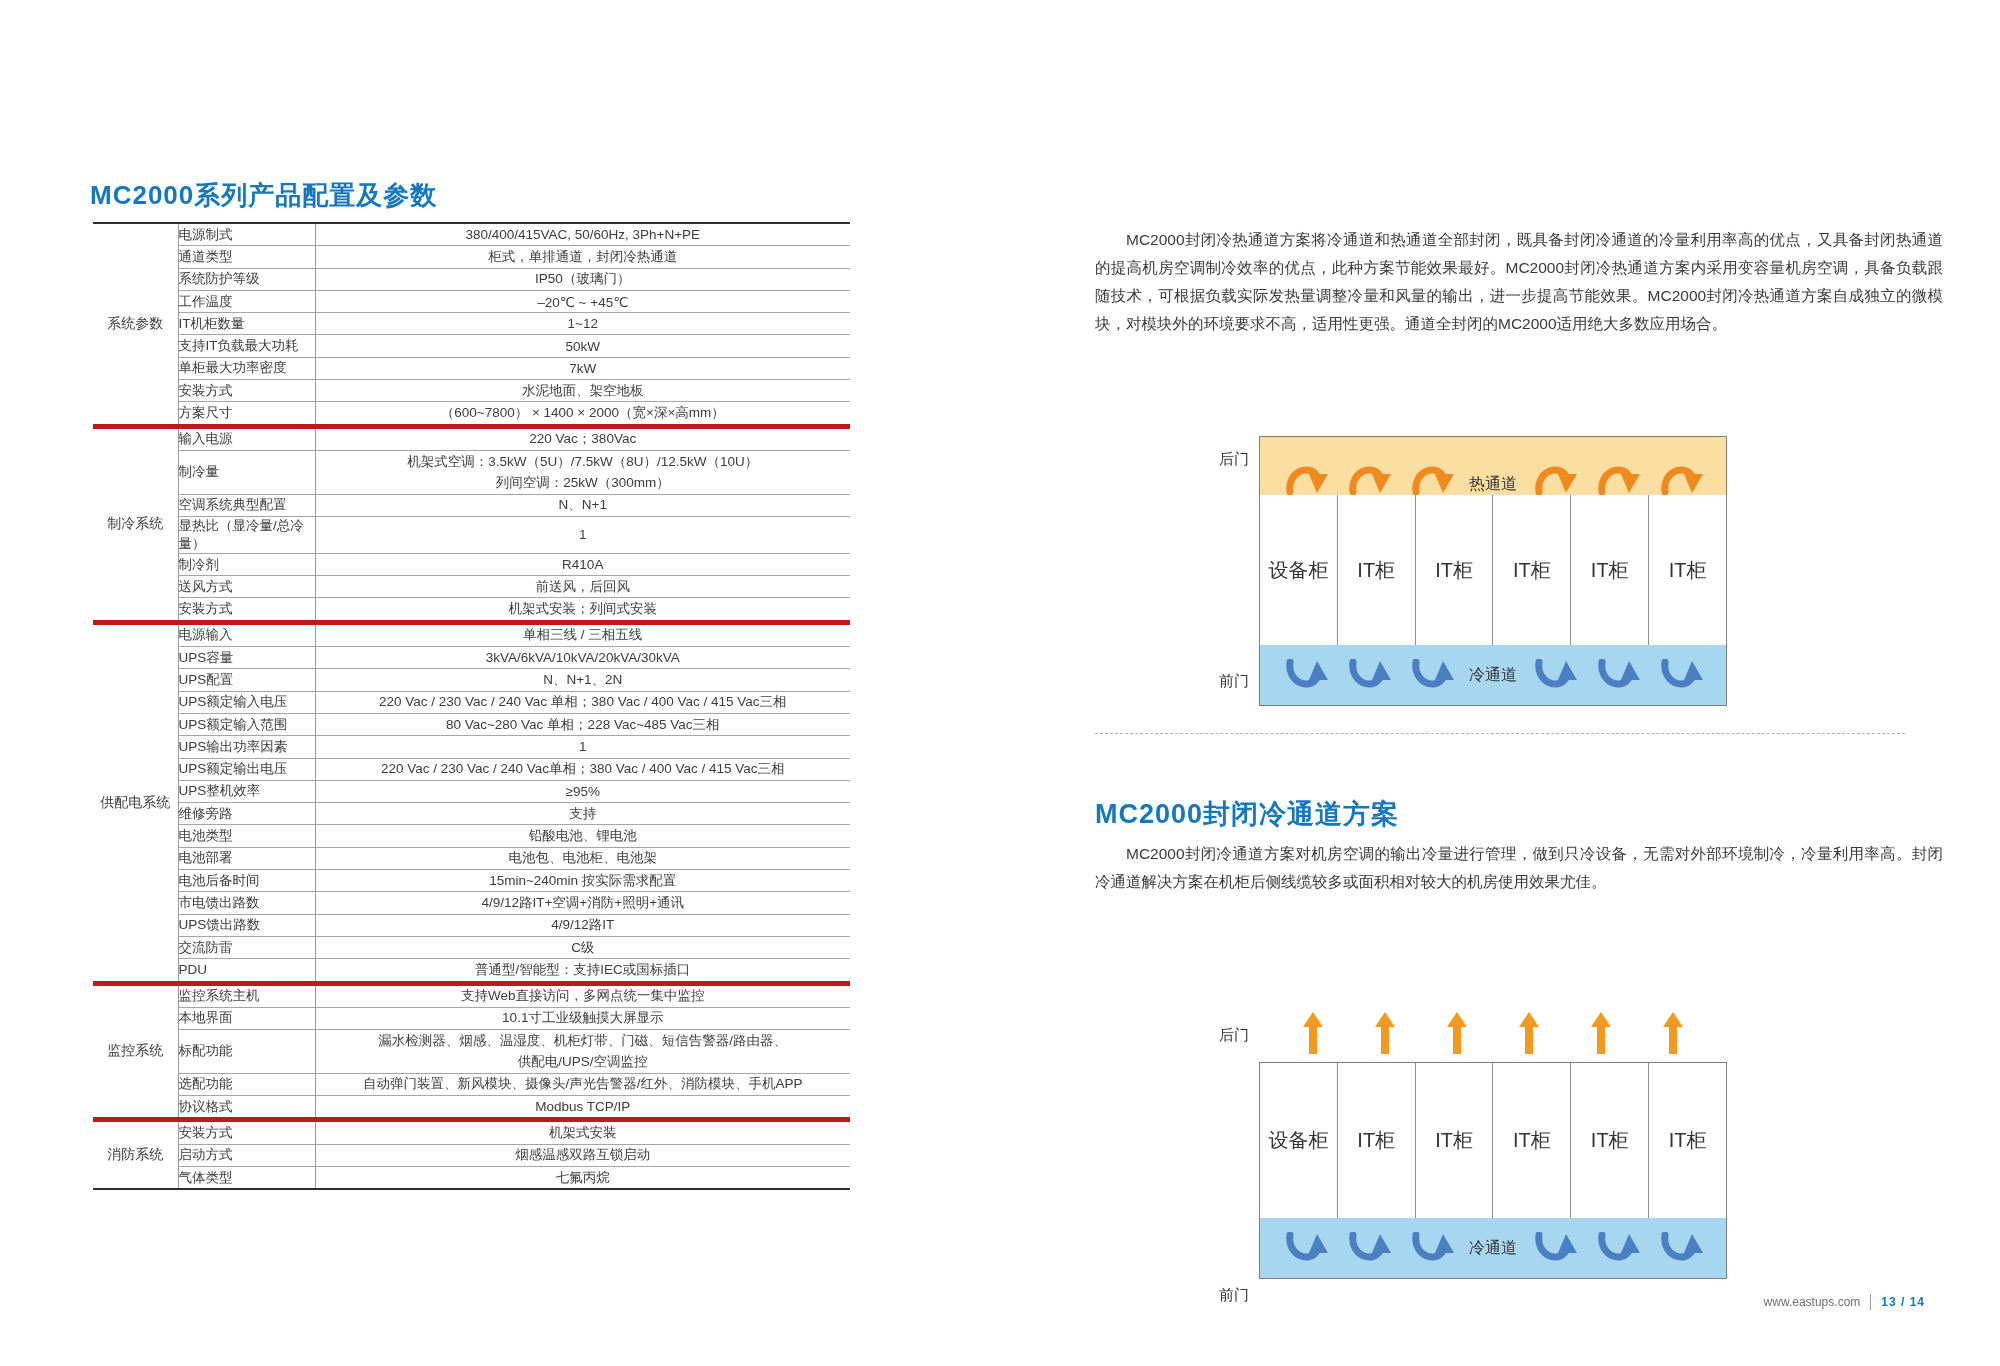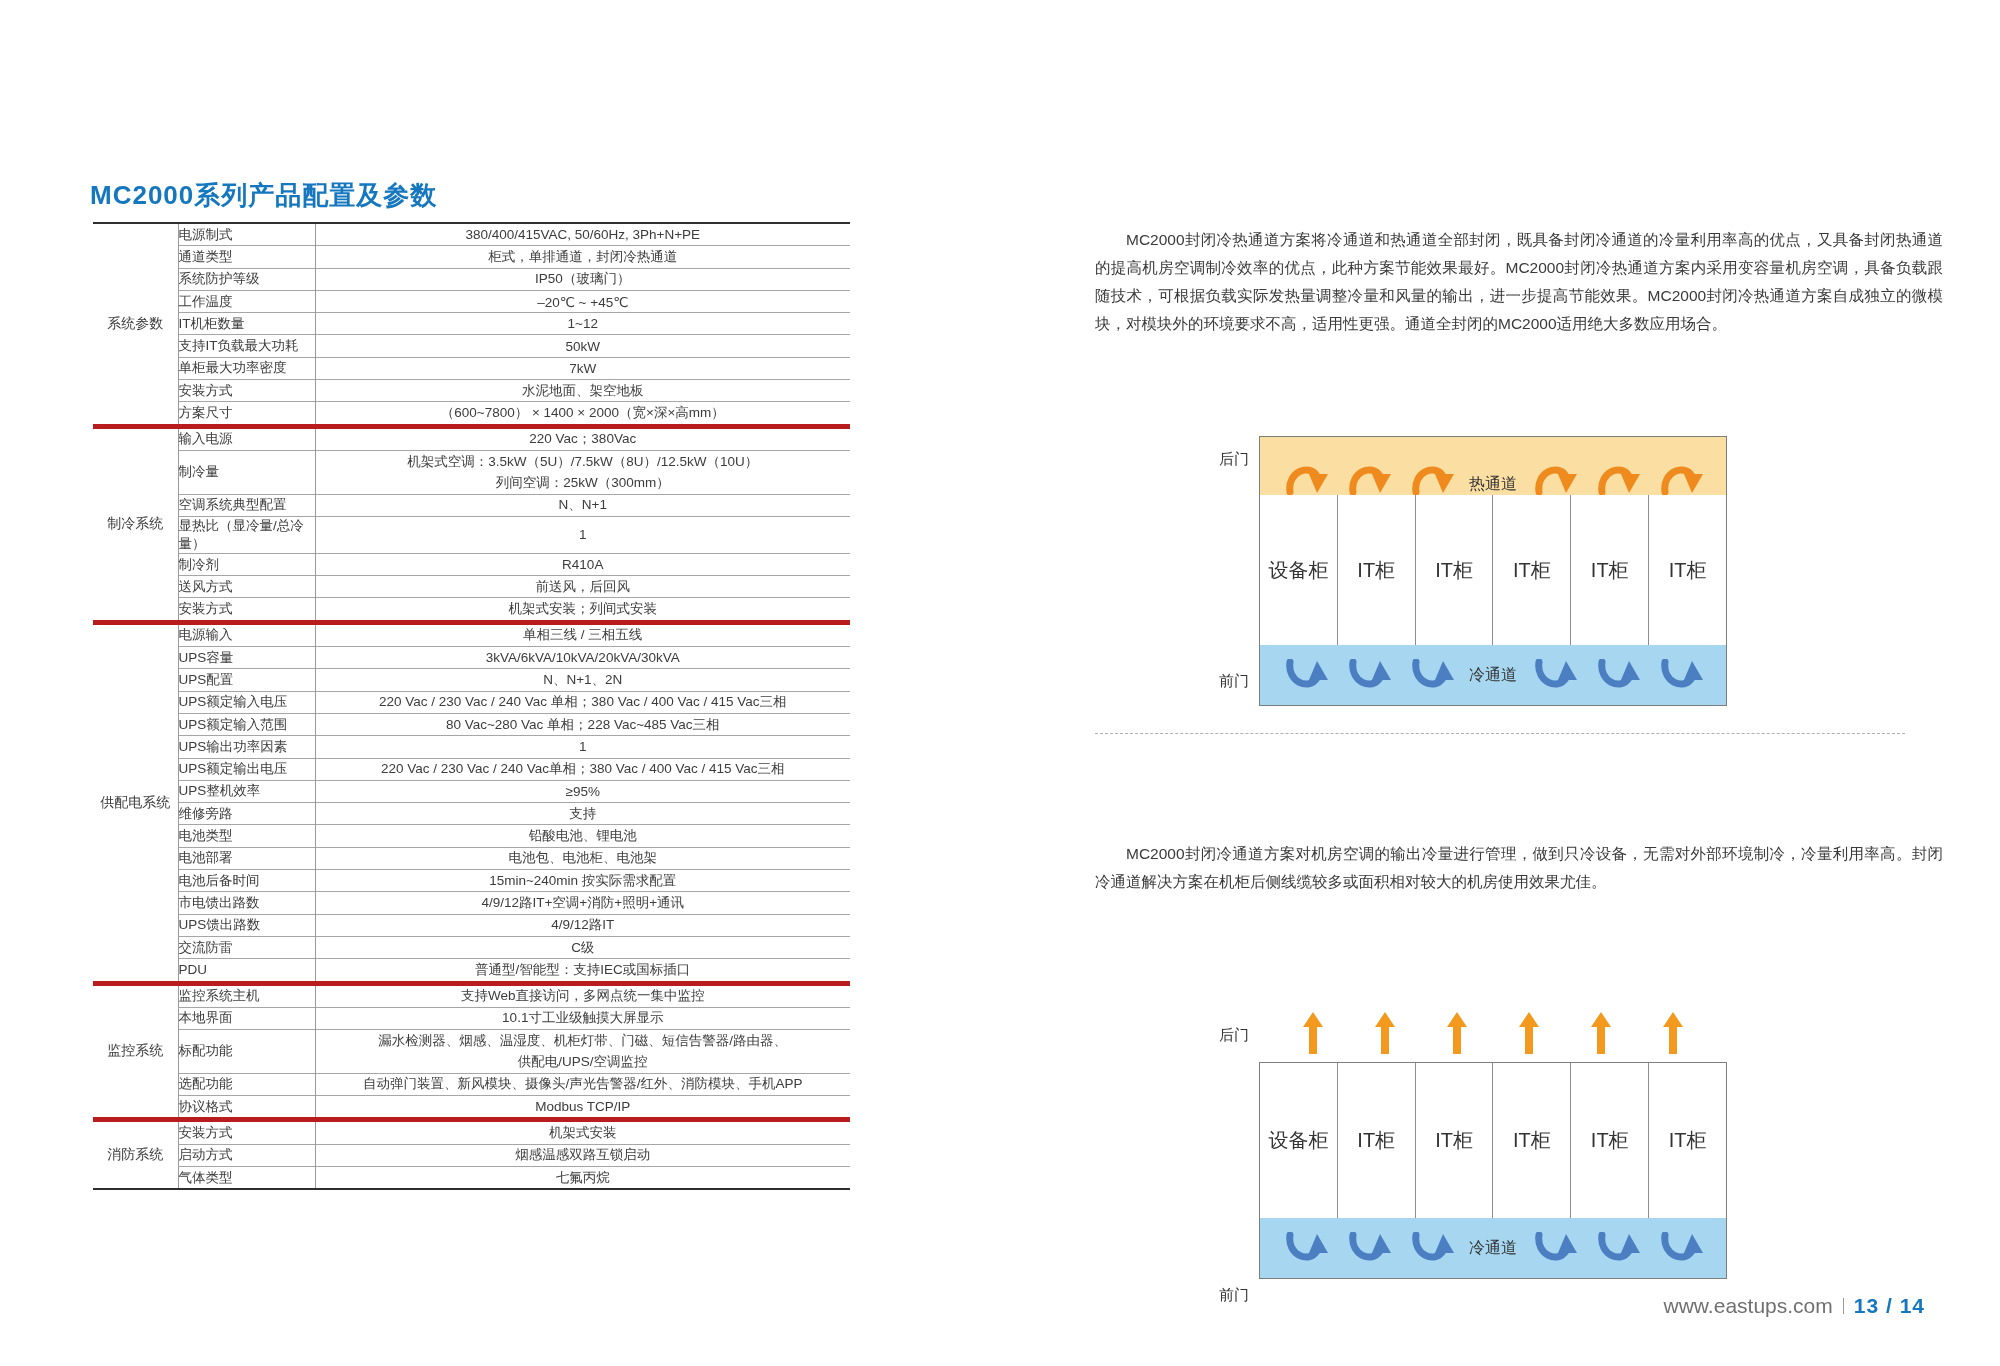"MC2000封闭冷通道方案" div.r-title { html: none -> <div>MC2000封闭冷通道方案</div> }
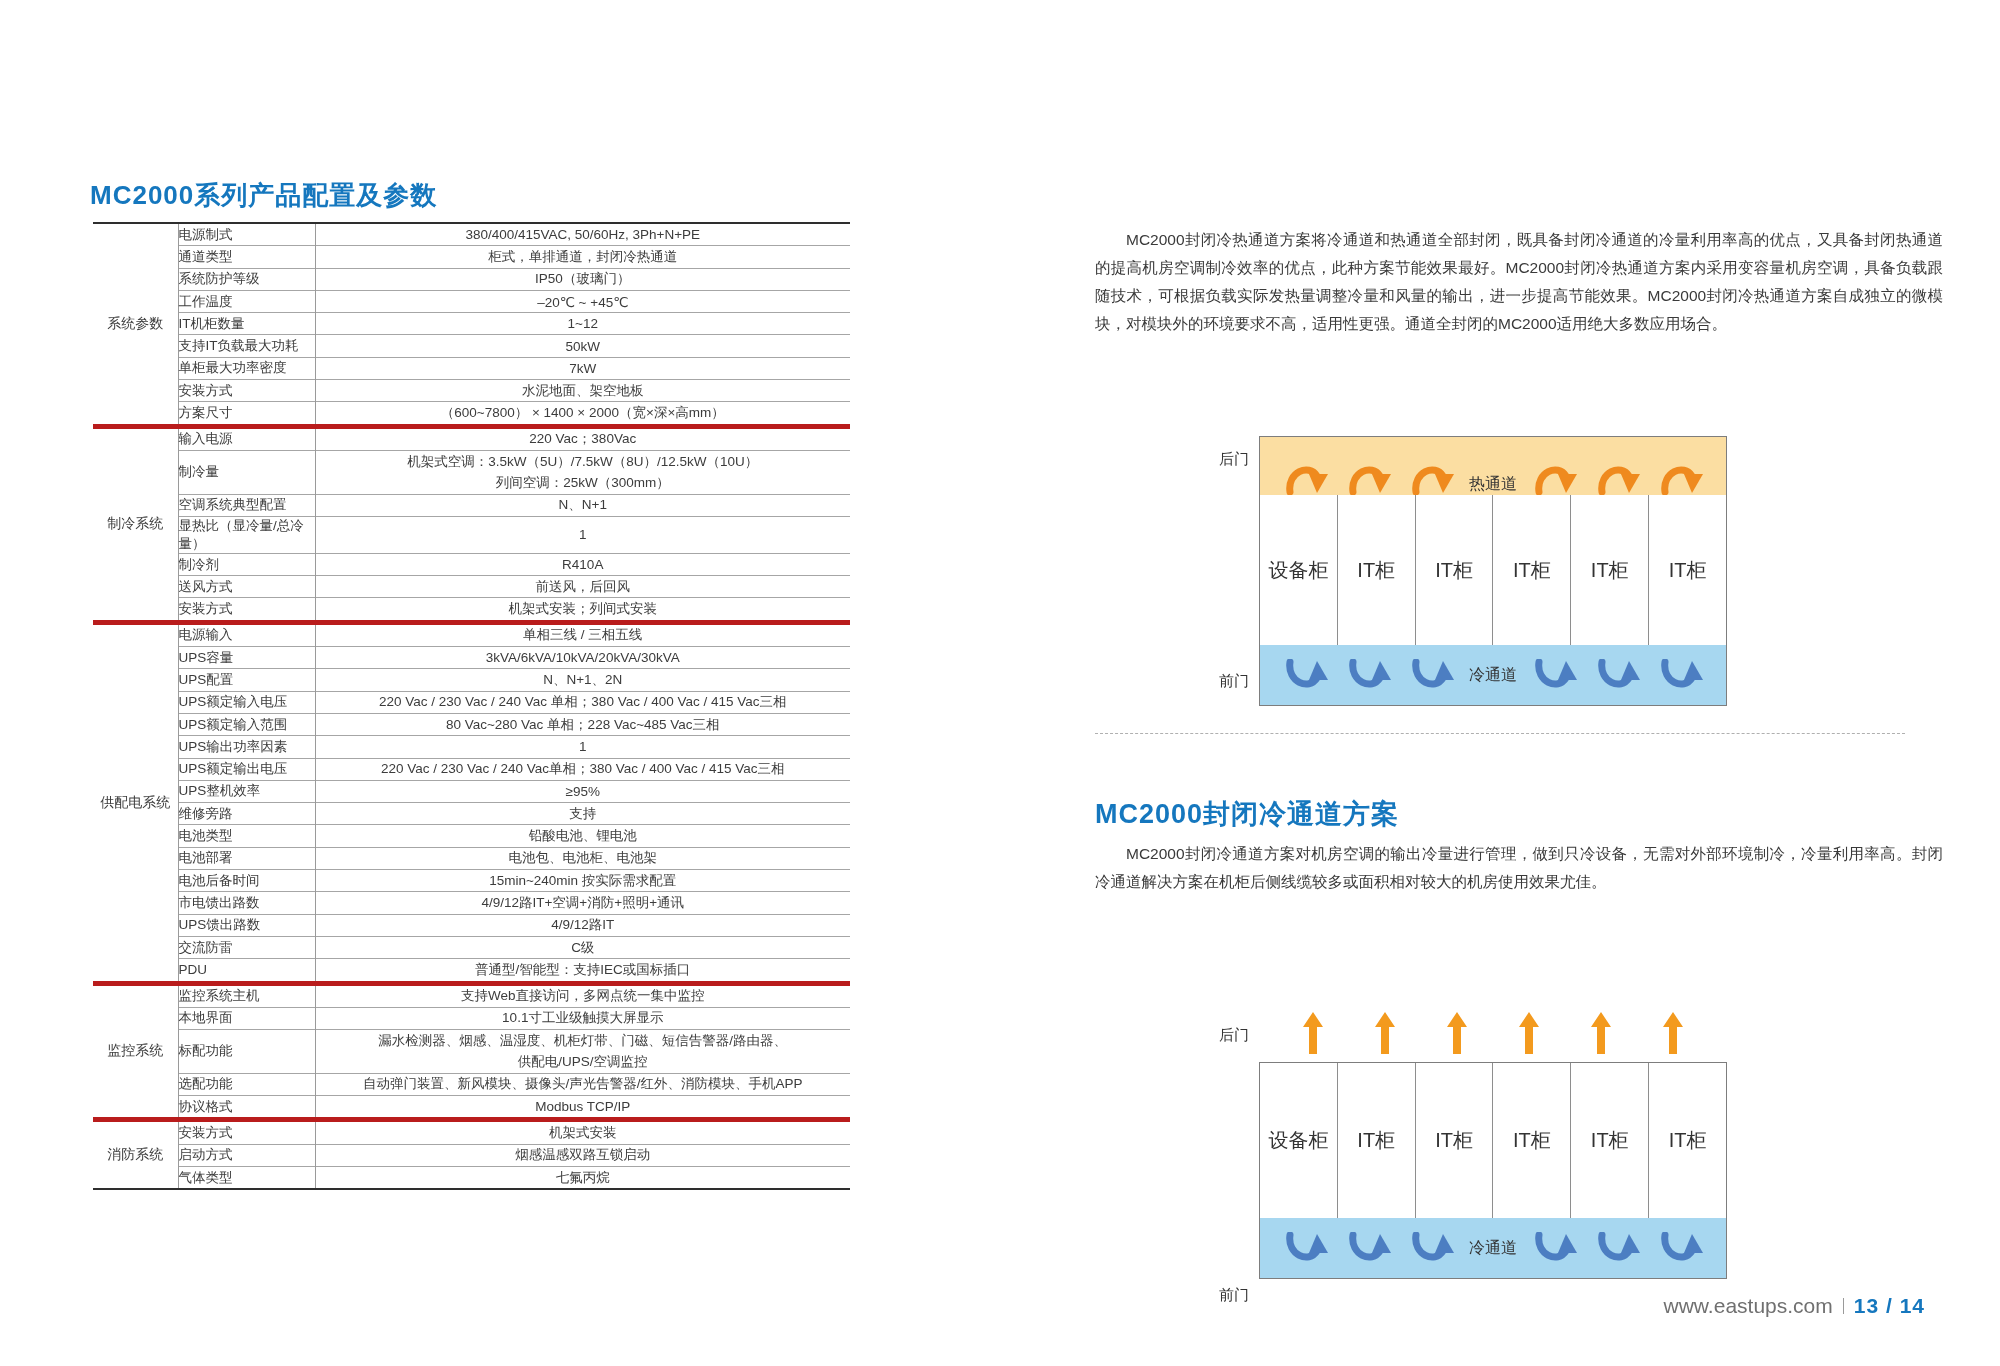"www.eastups.com" .footer { font-size: 21px -> 12px }
